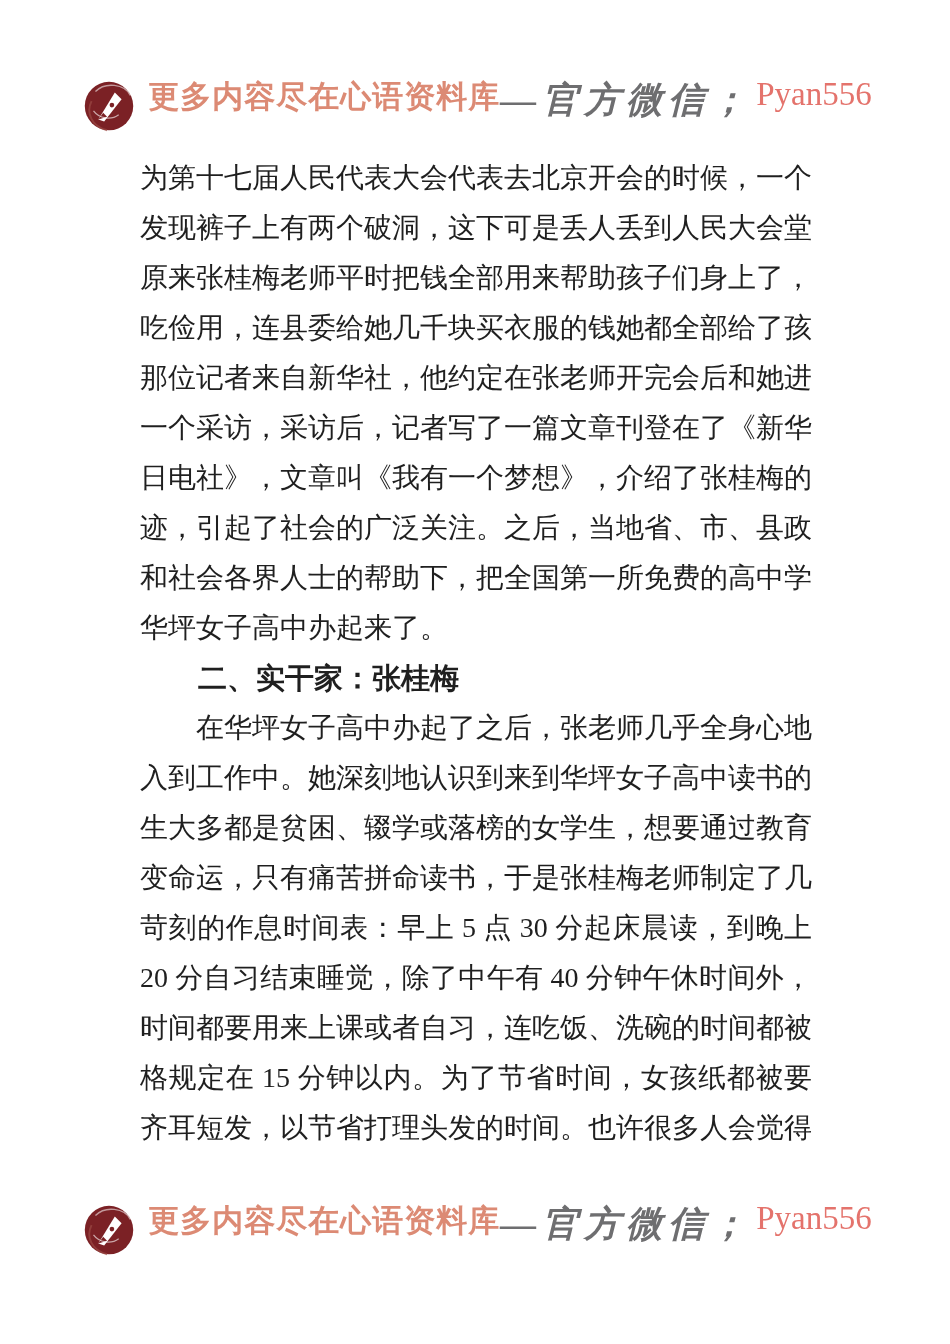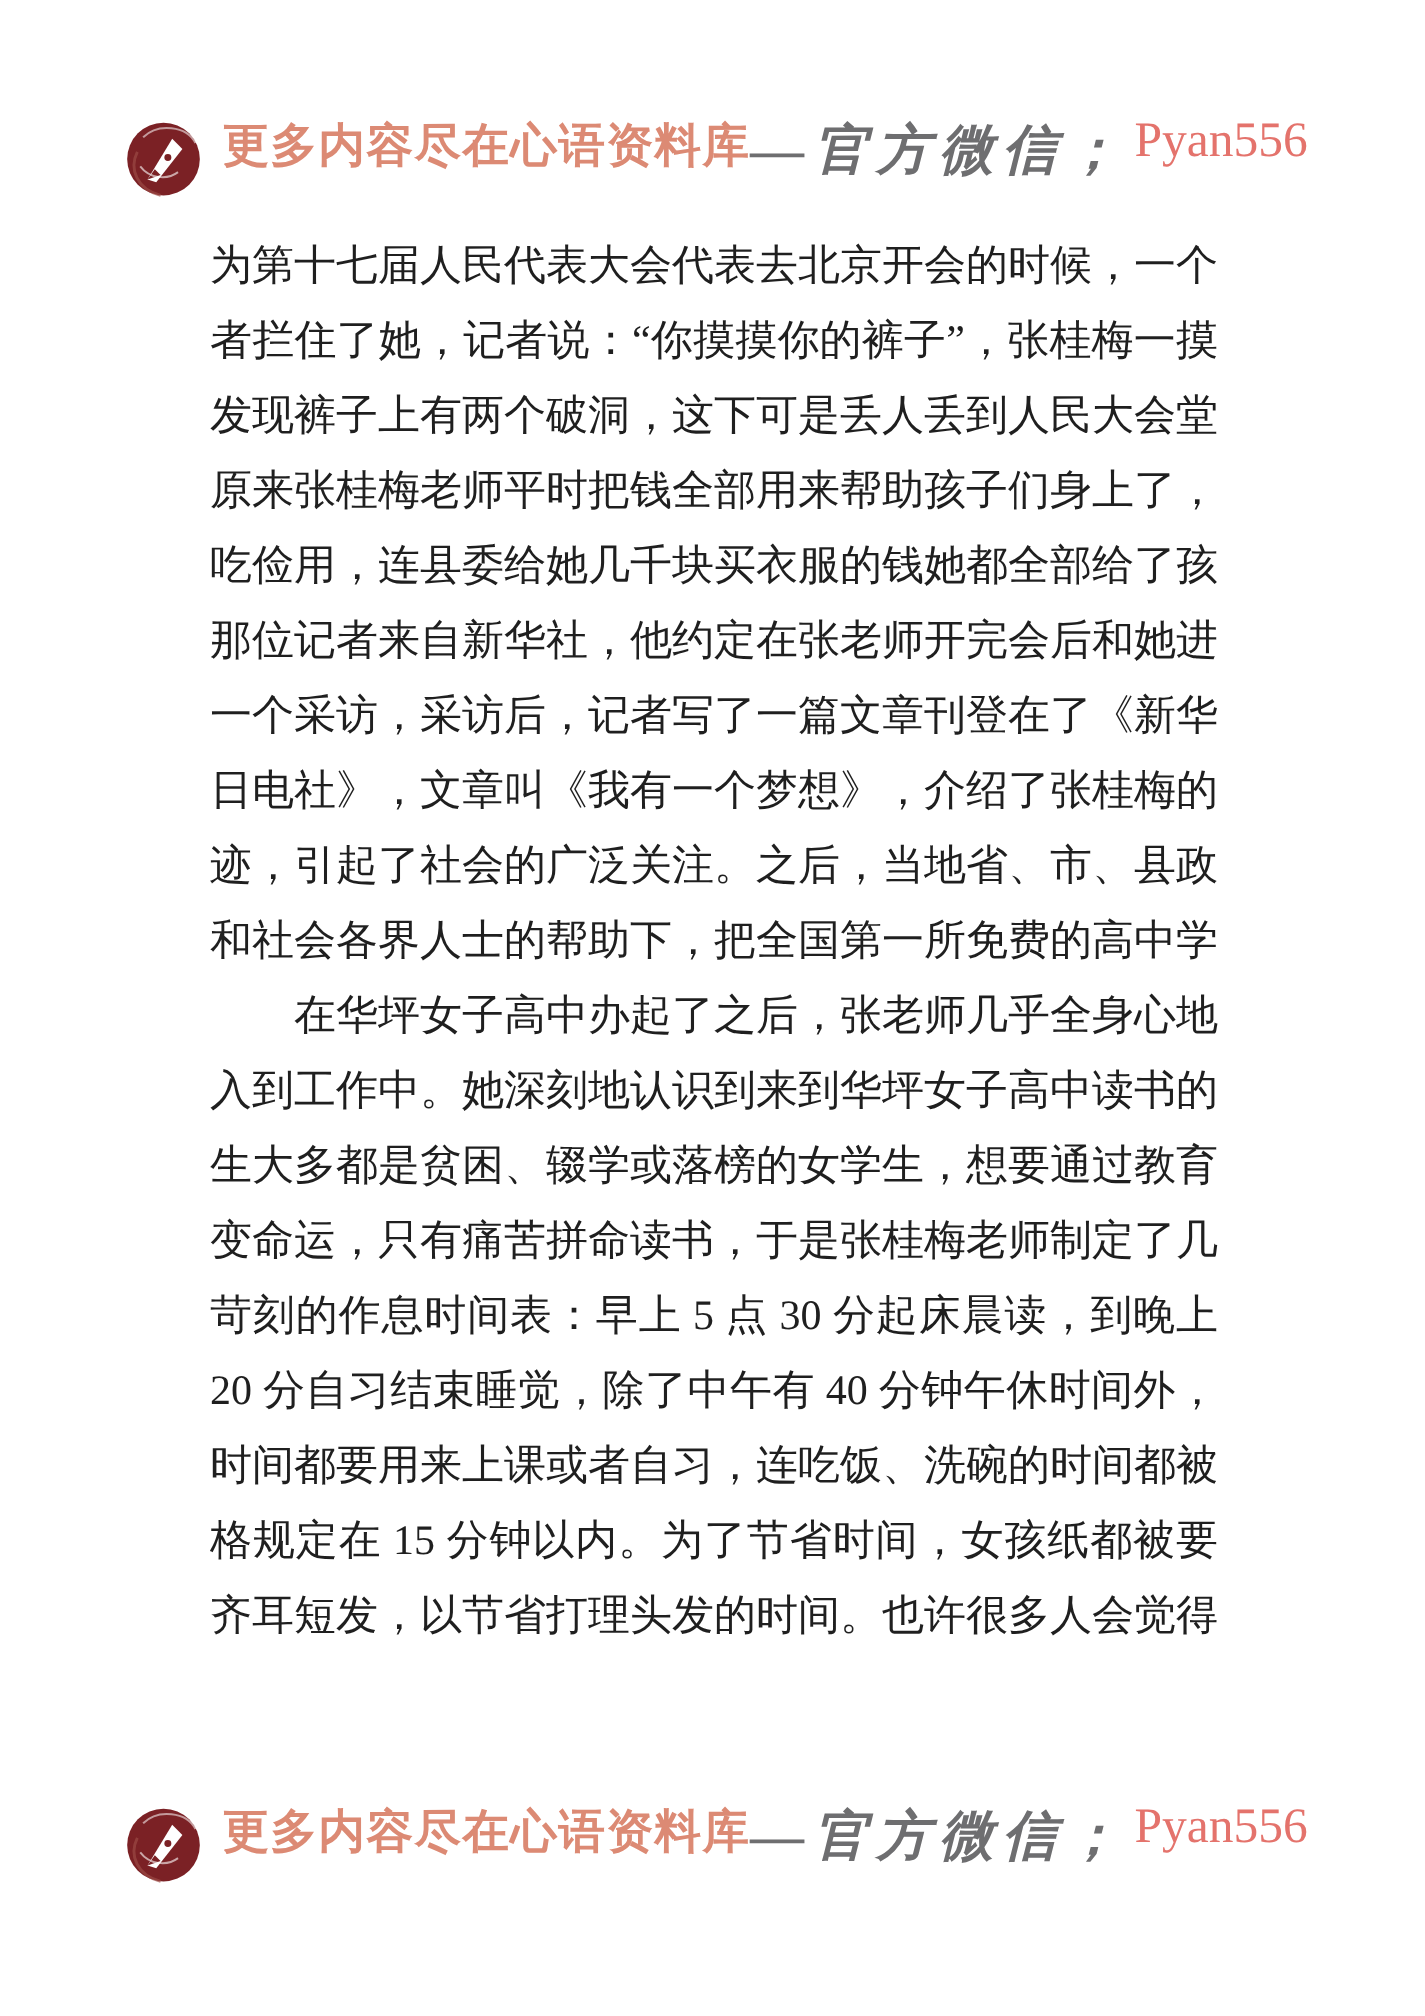"者拦住了她，记者说：“你摸摸你的裤子”，张桂梅一摸" div.line { html: <div>者拦住了她，记者说：“你摸摸你的裤子”，张桂梅一摸</div> -> none }
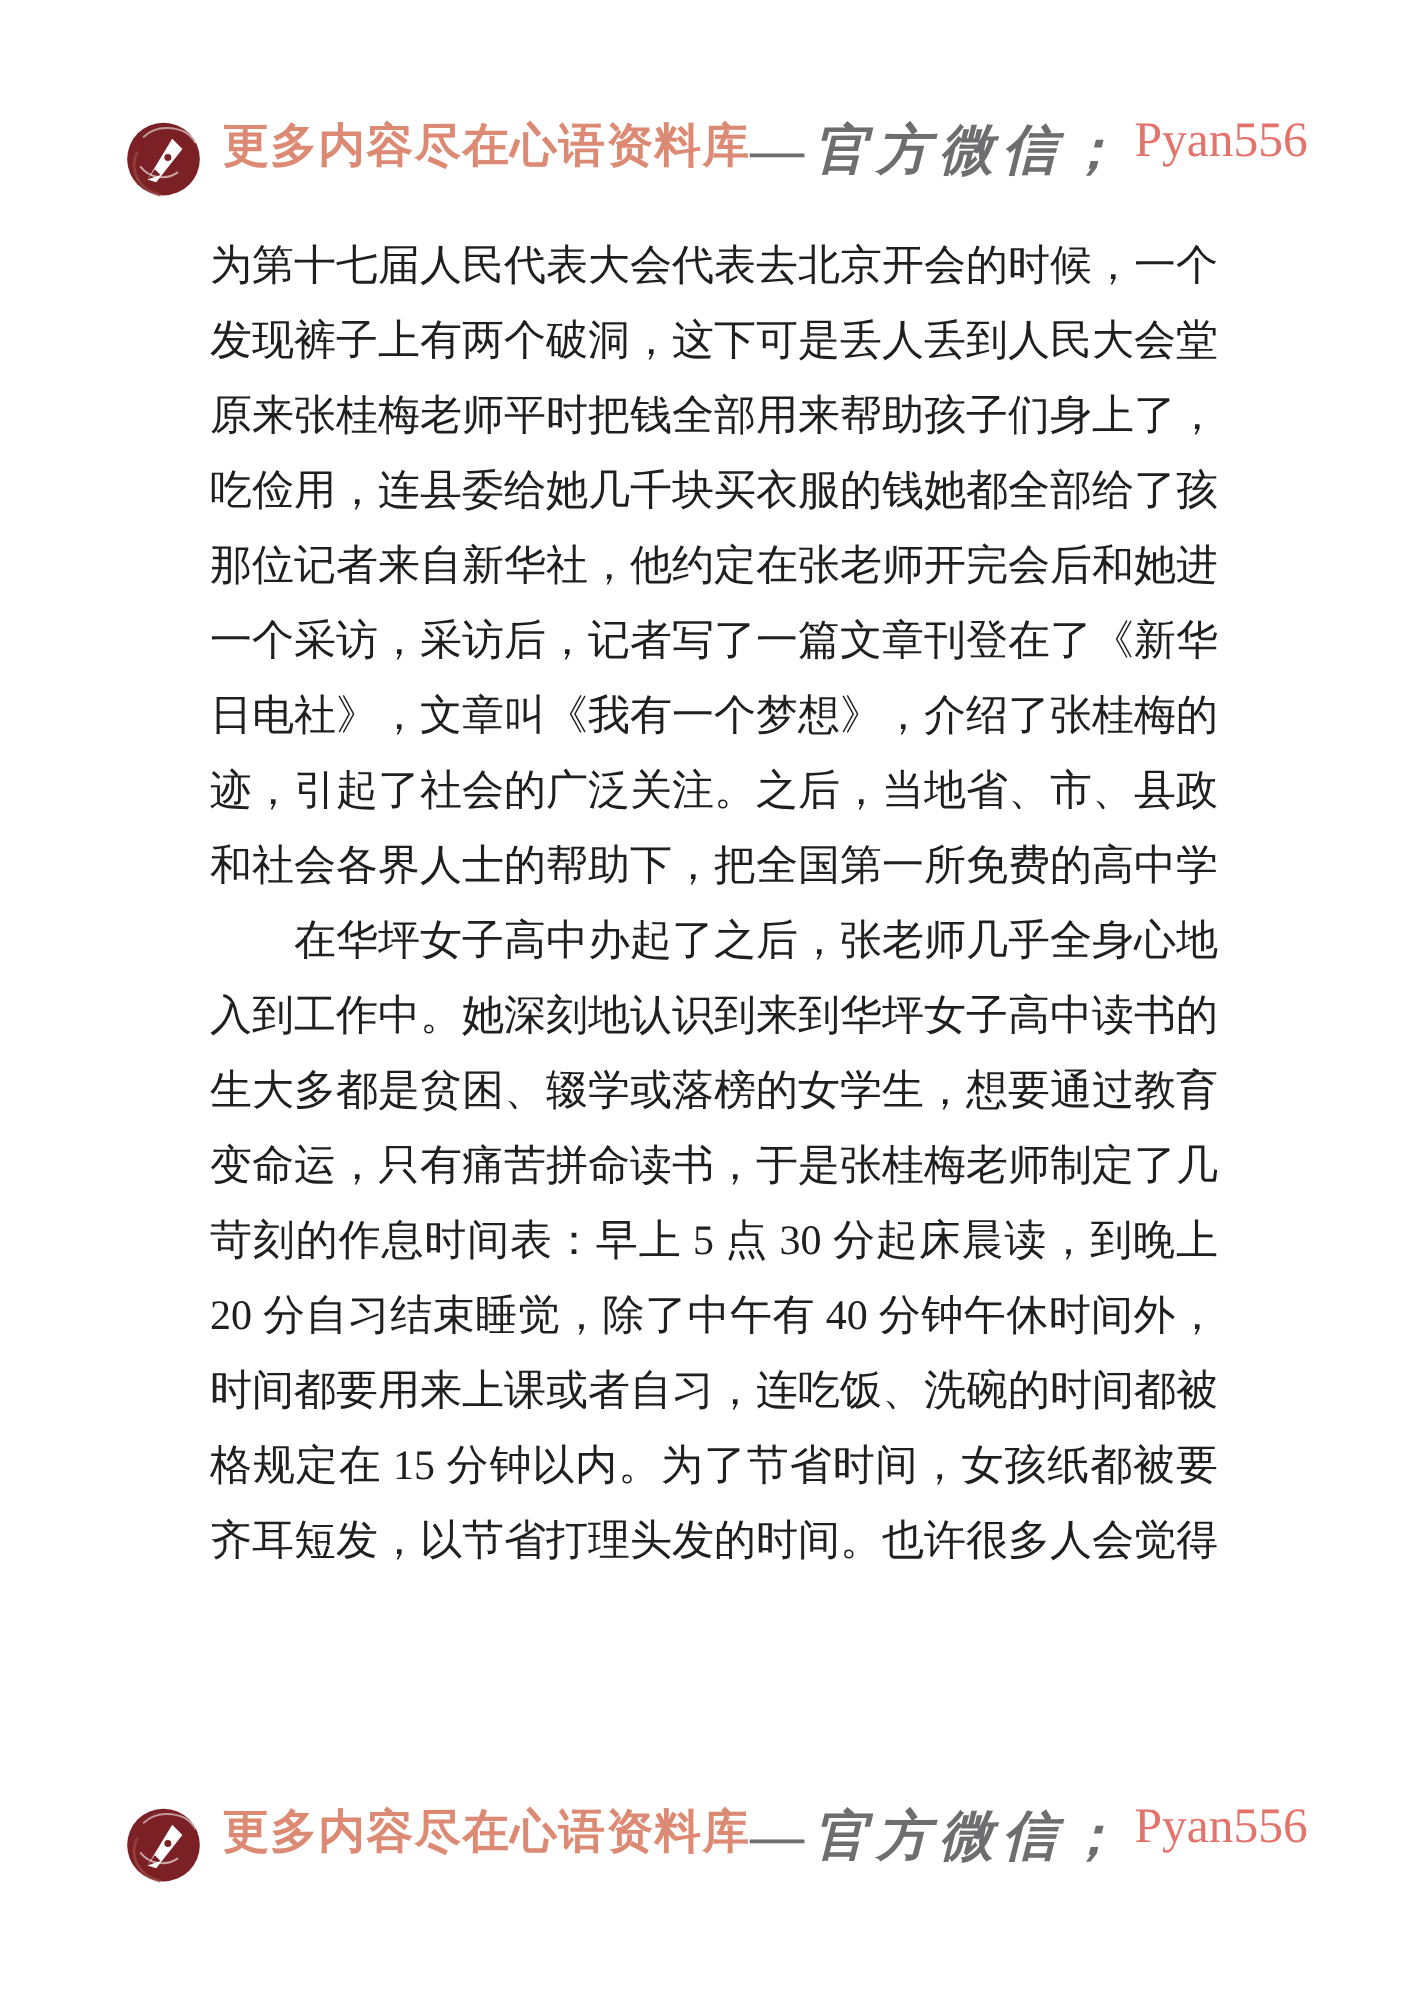"华坪女子高中办起来了。" div.line { html: none -> <div>华坪女子高中办起来了。</div> }
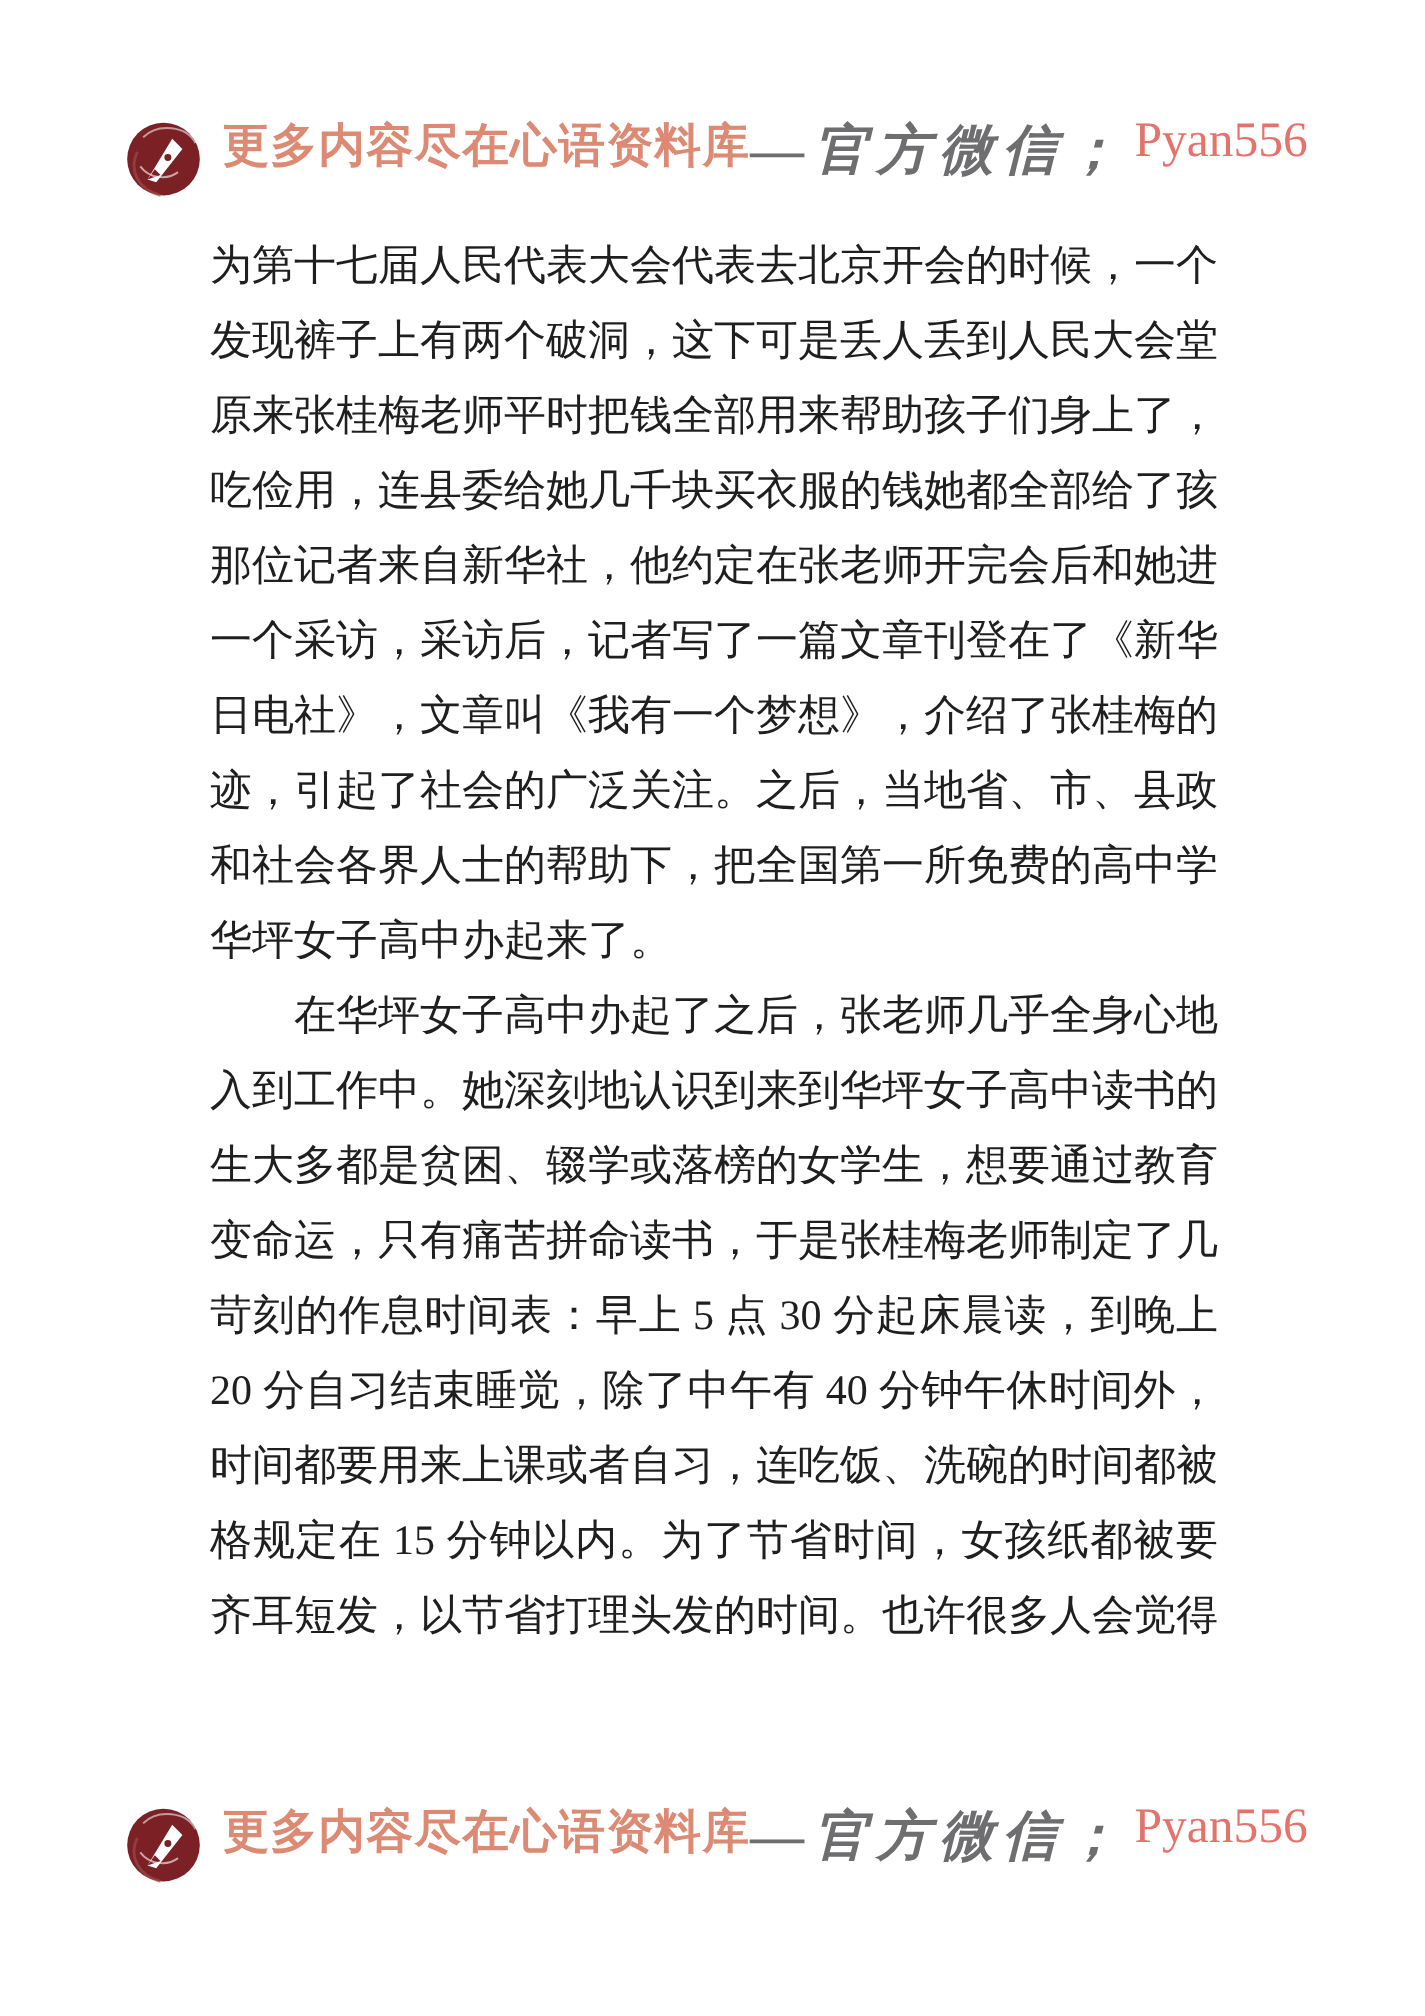"二、实干家：张桂梅" div.heading { html: none -> <div>二、实干家：张桂梅</div> }
